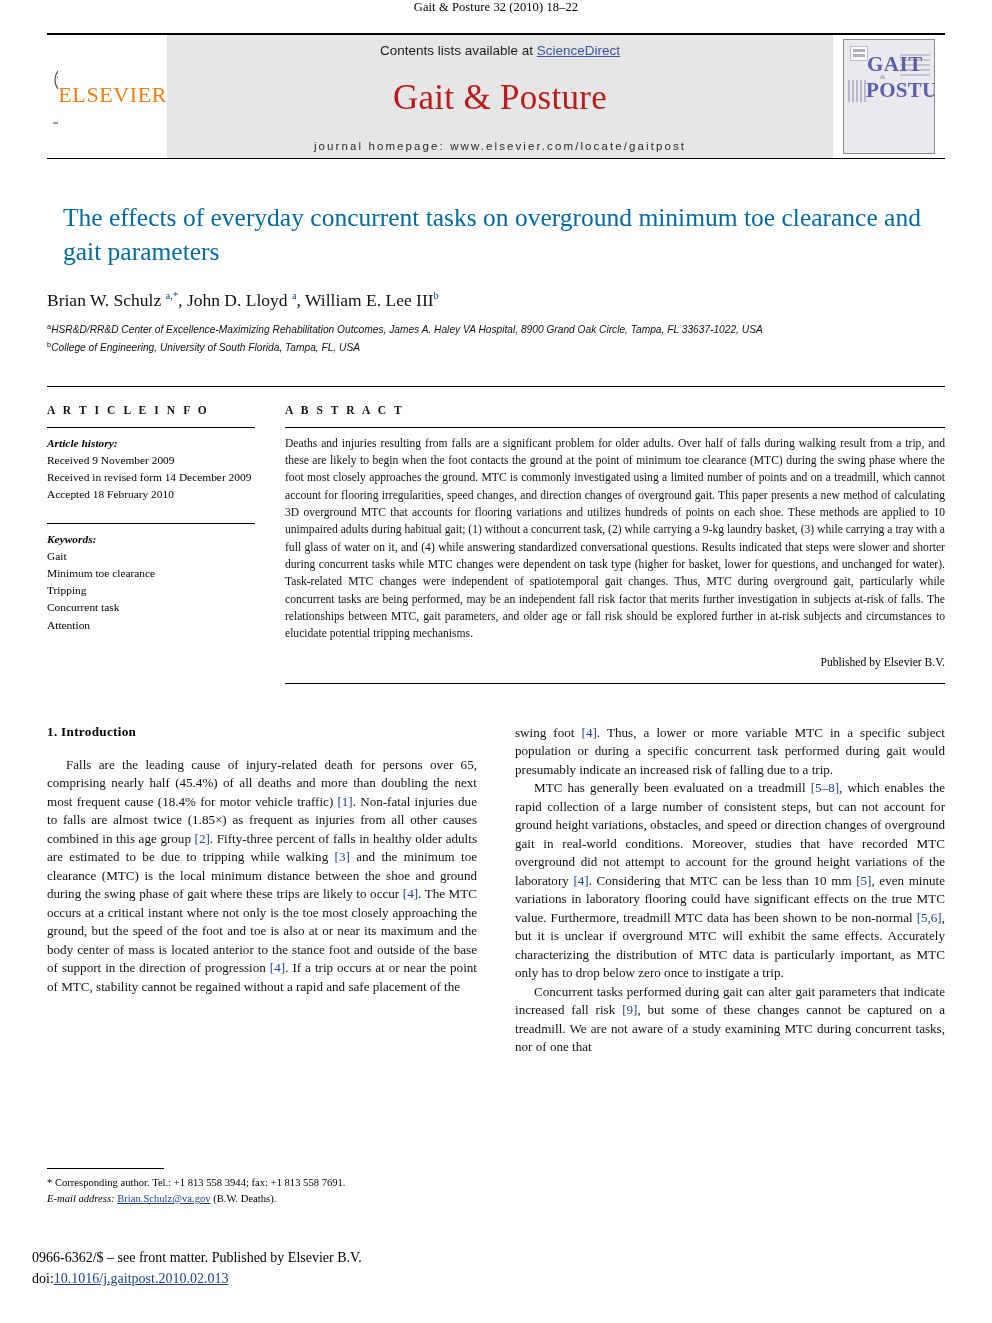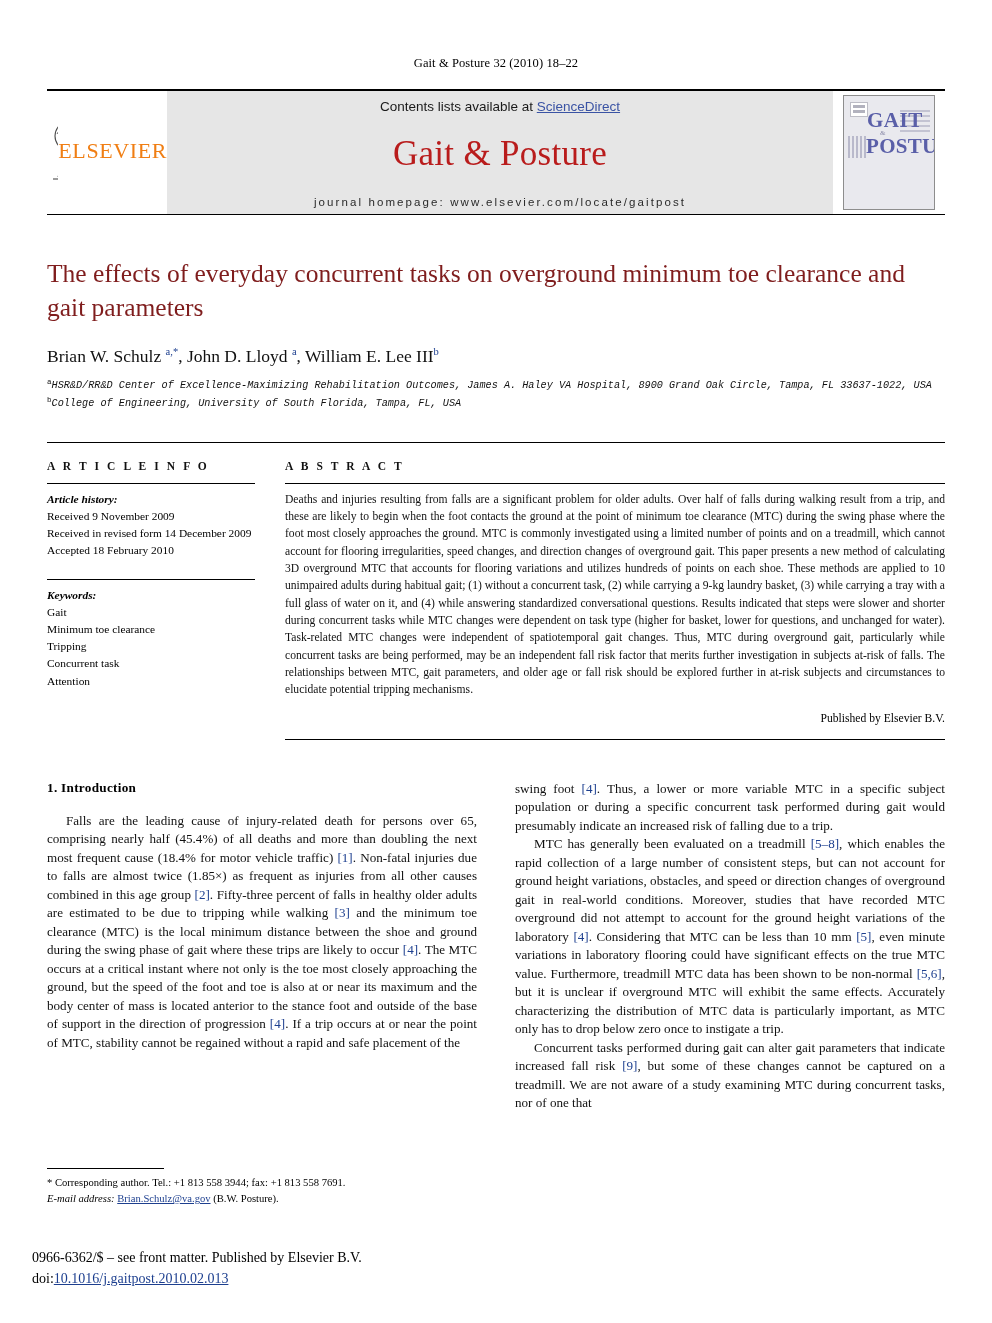"Gait & Posture 32 (2010)" .running-head { padding-top: 56px -> none }
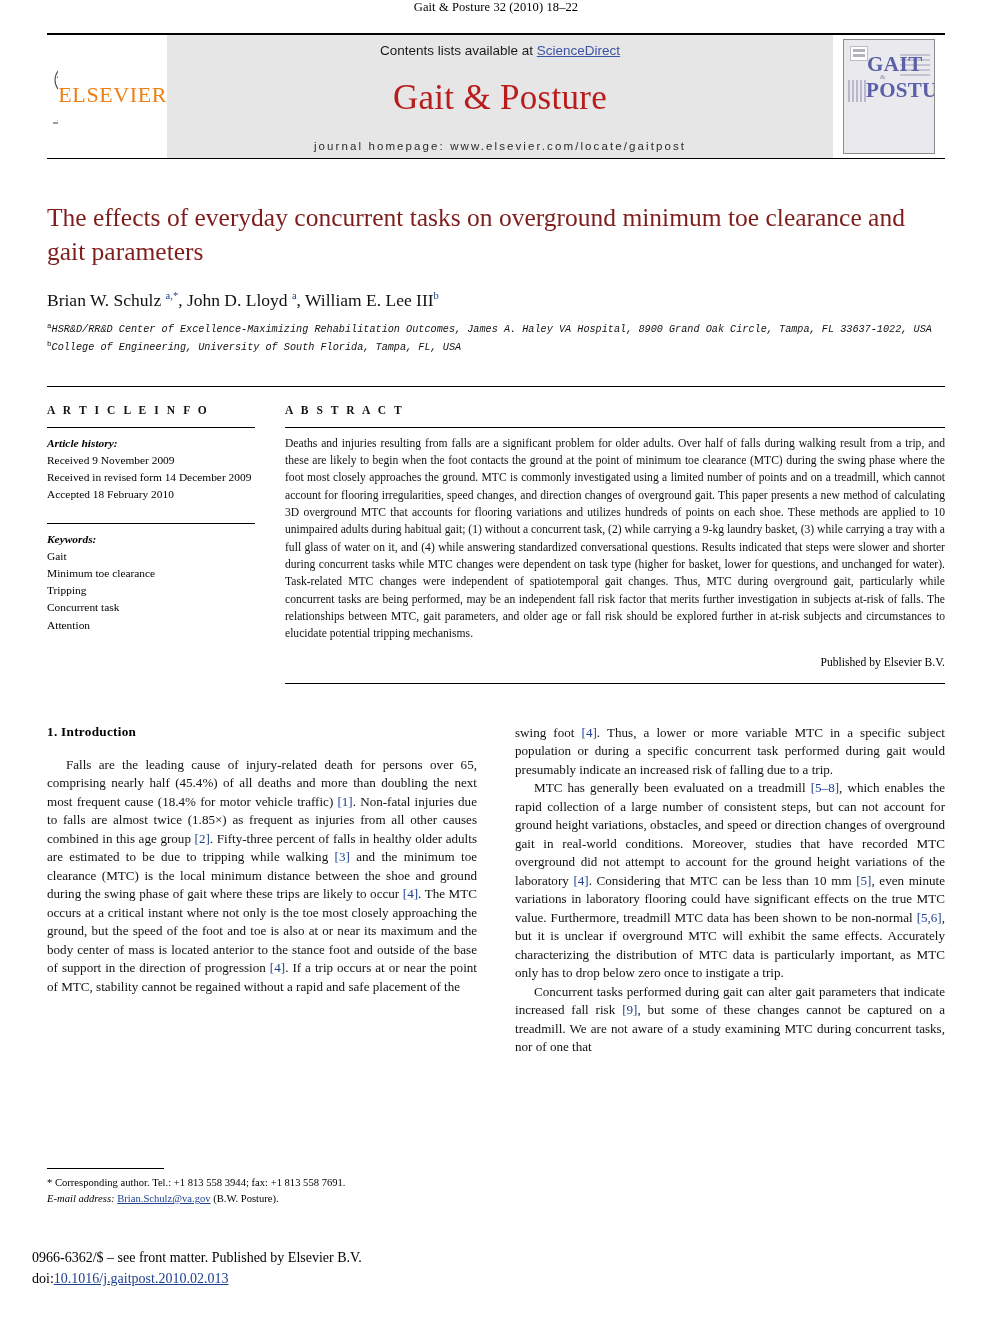"The effects of everyday concurrent" .paper-title { color: #7f1d1d -> #0369a1; margin: 0 -> 16px }
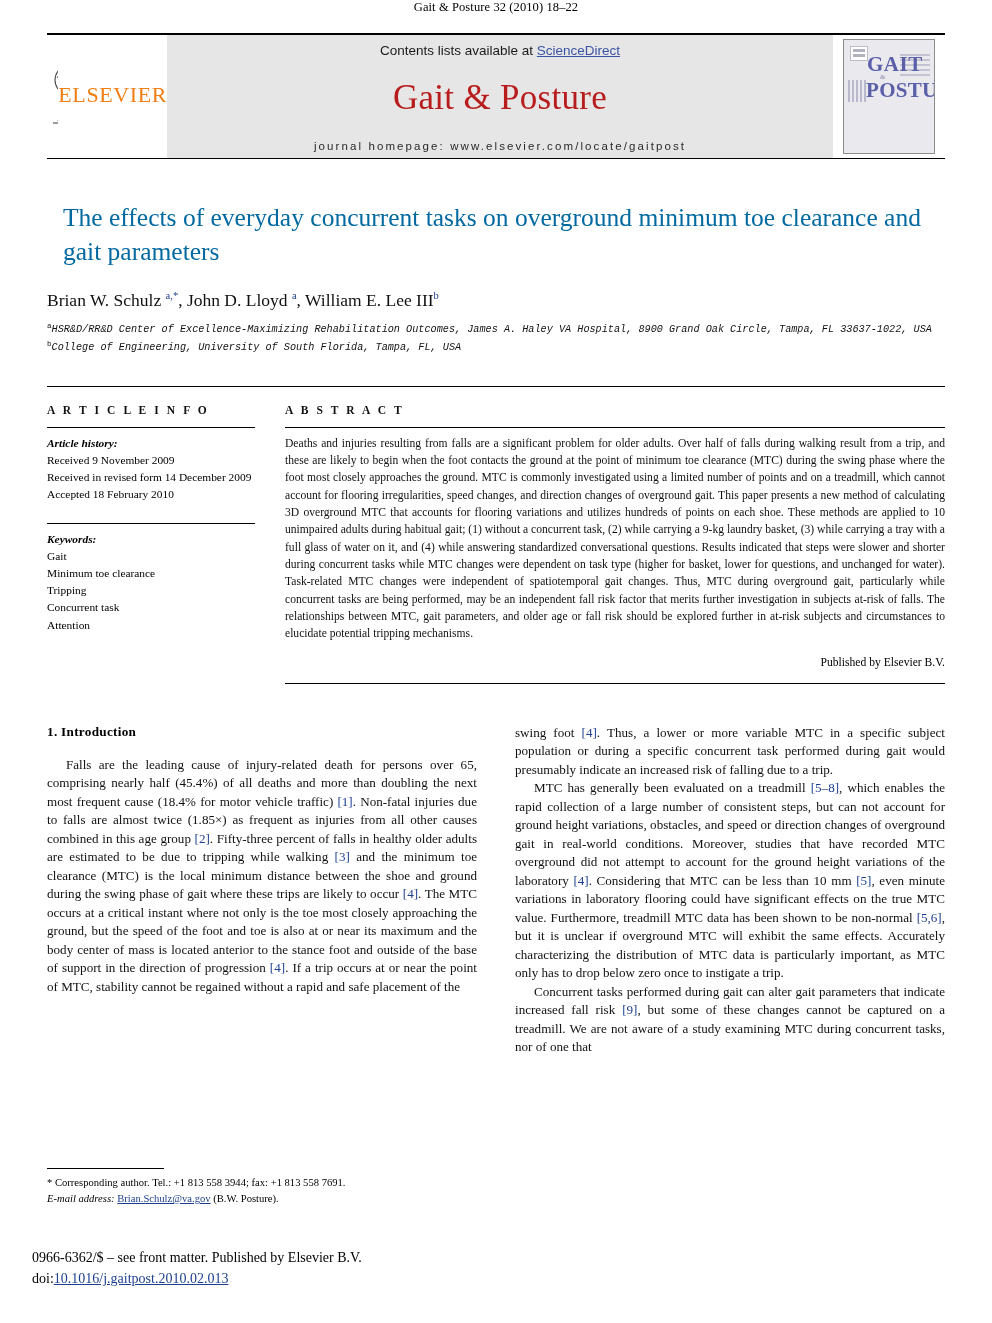"aHSR&D/RR&D Center of" .affil { font-family: Liberation Mono, monospace -> Liberation Sans, sans-serif }
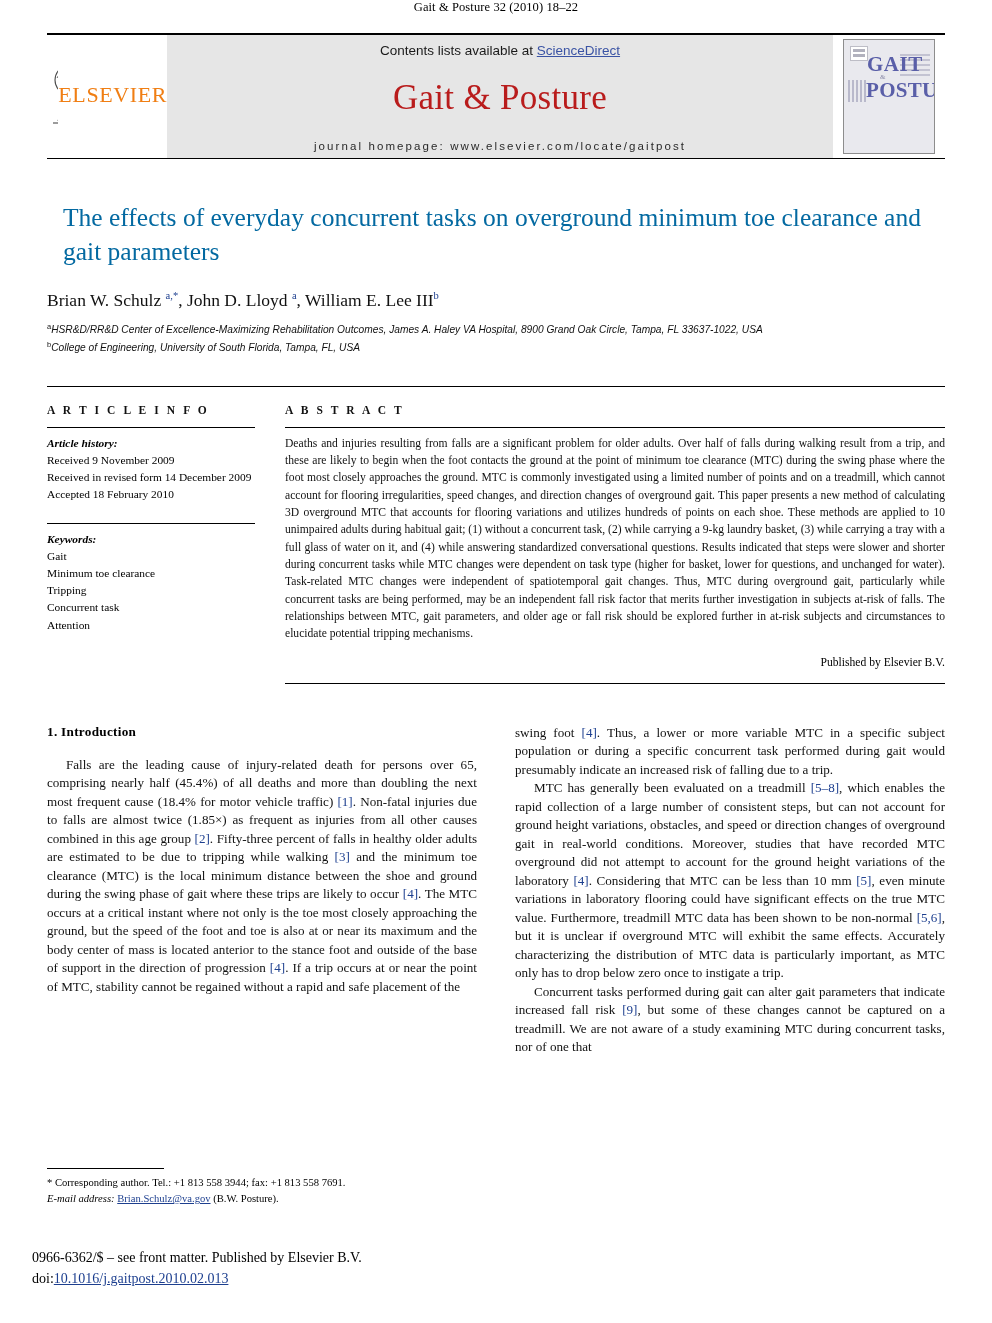"(B.W. Posture)." span { text: Posture -> Deaths }
